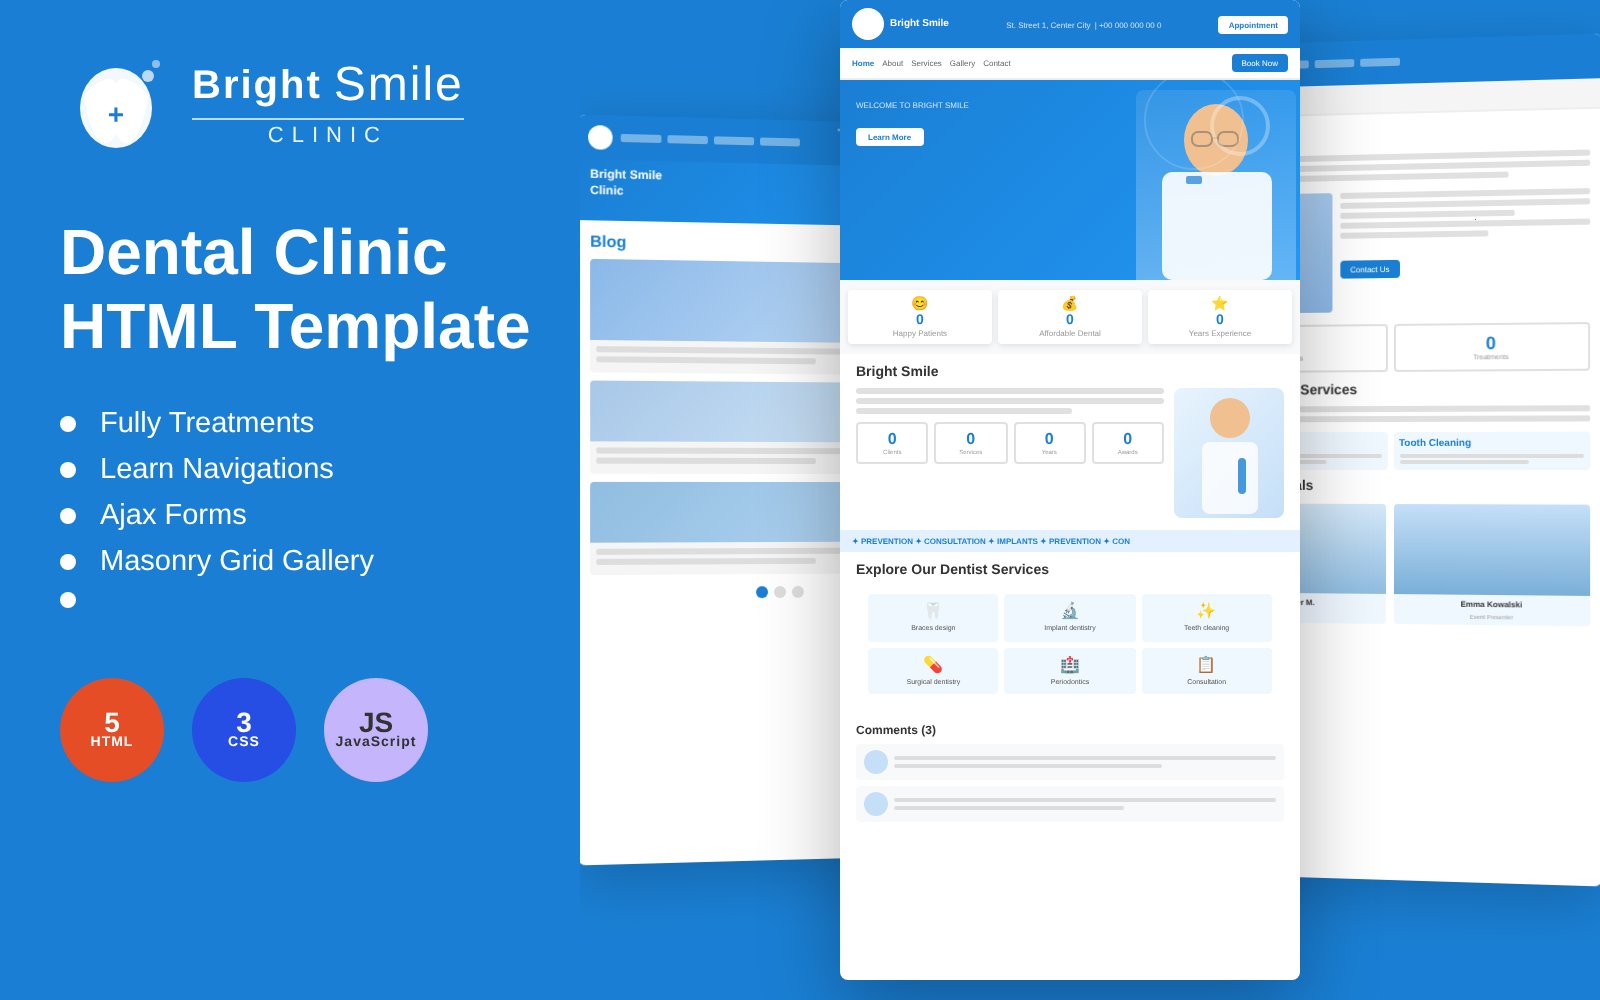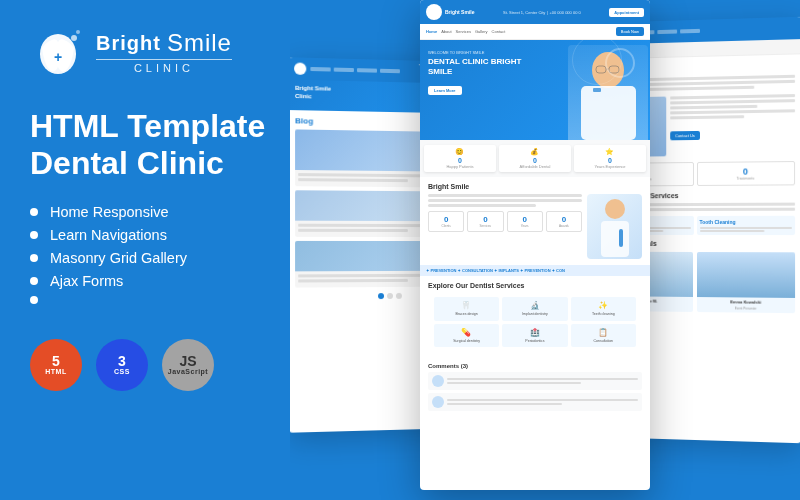"DENTAL CLINIC BRIGHT SMILE" div.mock-hero-title { html: <div>DENTAL CLINIC BRIGHT SMILE</div> -> none }
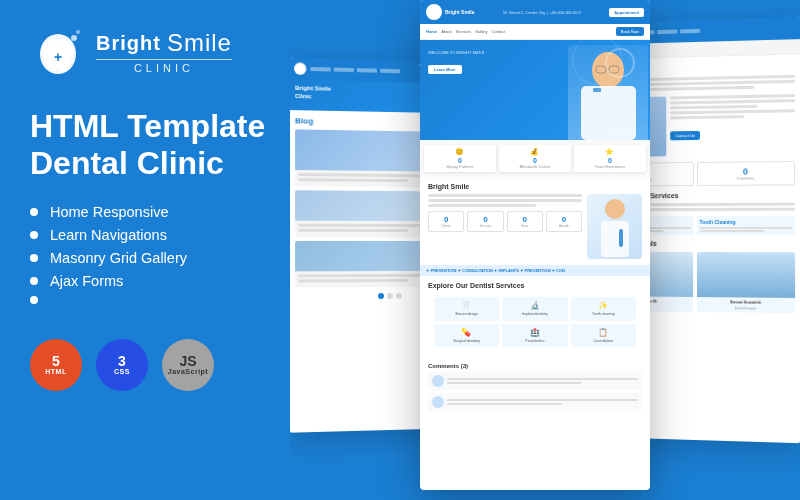"HTML Template" div { order: before "Dental Clinic" -> after "Dental Clinic" }
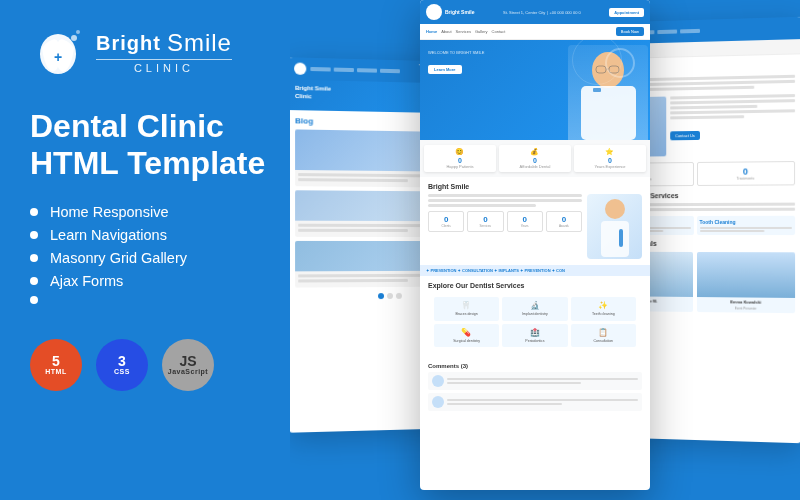"Home Responsive" span { text: Home Responsive -> Fully Treatments }
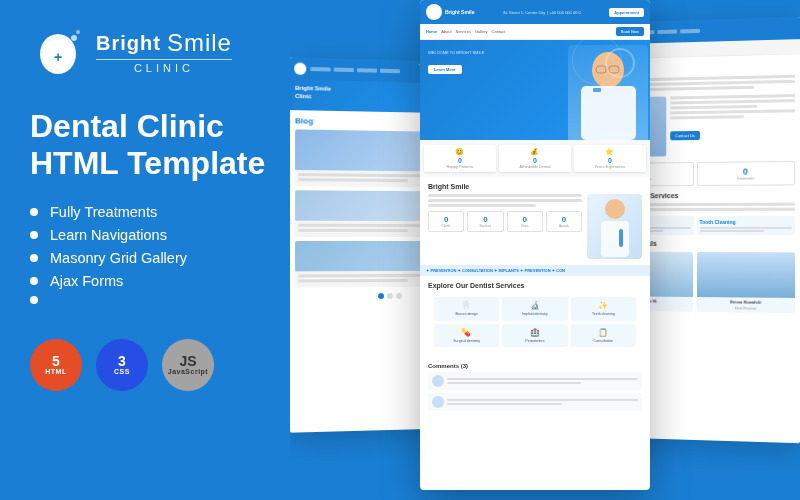"Masonry Grid Gallery" li { order: before "Ajax Forms" -> after "Ajax Forms" }
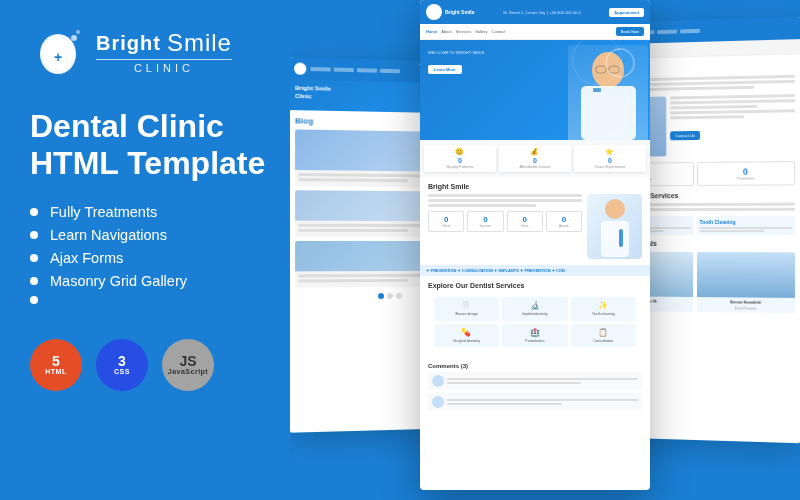"JS" .badge-js { background: #a3a3a3 -> #c4b5fd }
